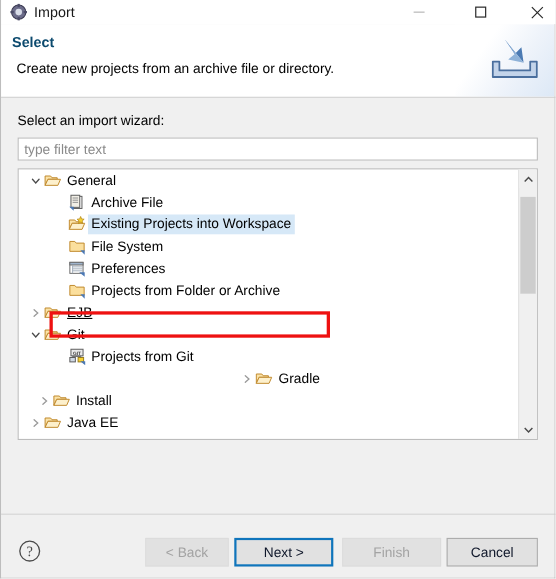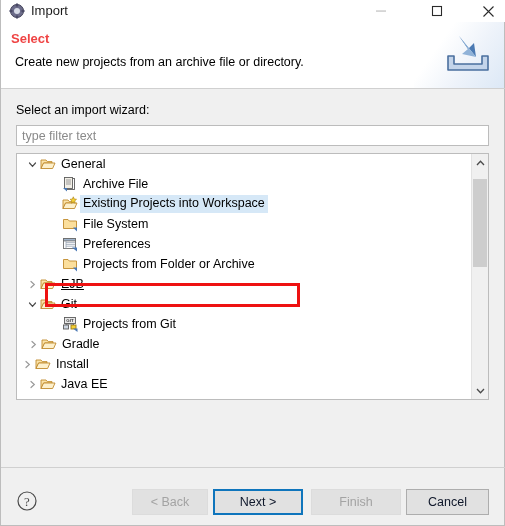"Select" .header-title { color: #ef4444 -> #0c4a6e }
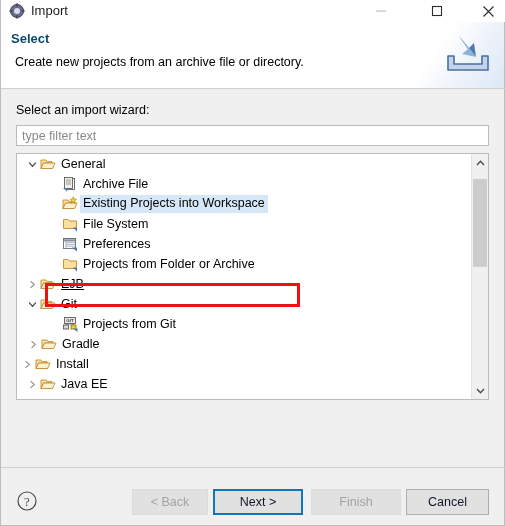"Gradle" div.tree-row { justify-content: none -> center; padding-left: 8px -> 19px }
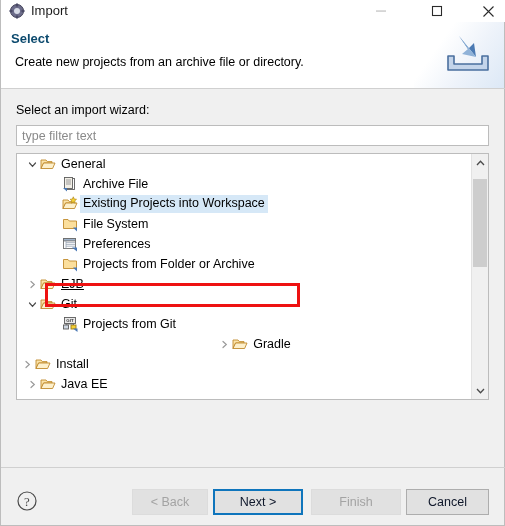"Install" div.tree-row { padding-left: 2px -> 15px }
